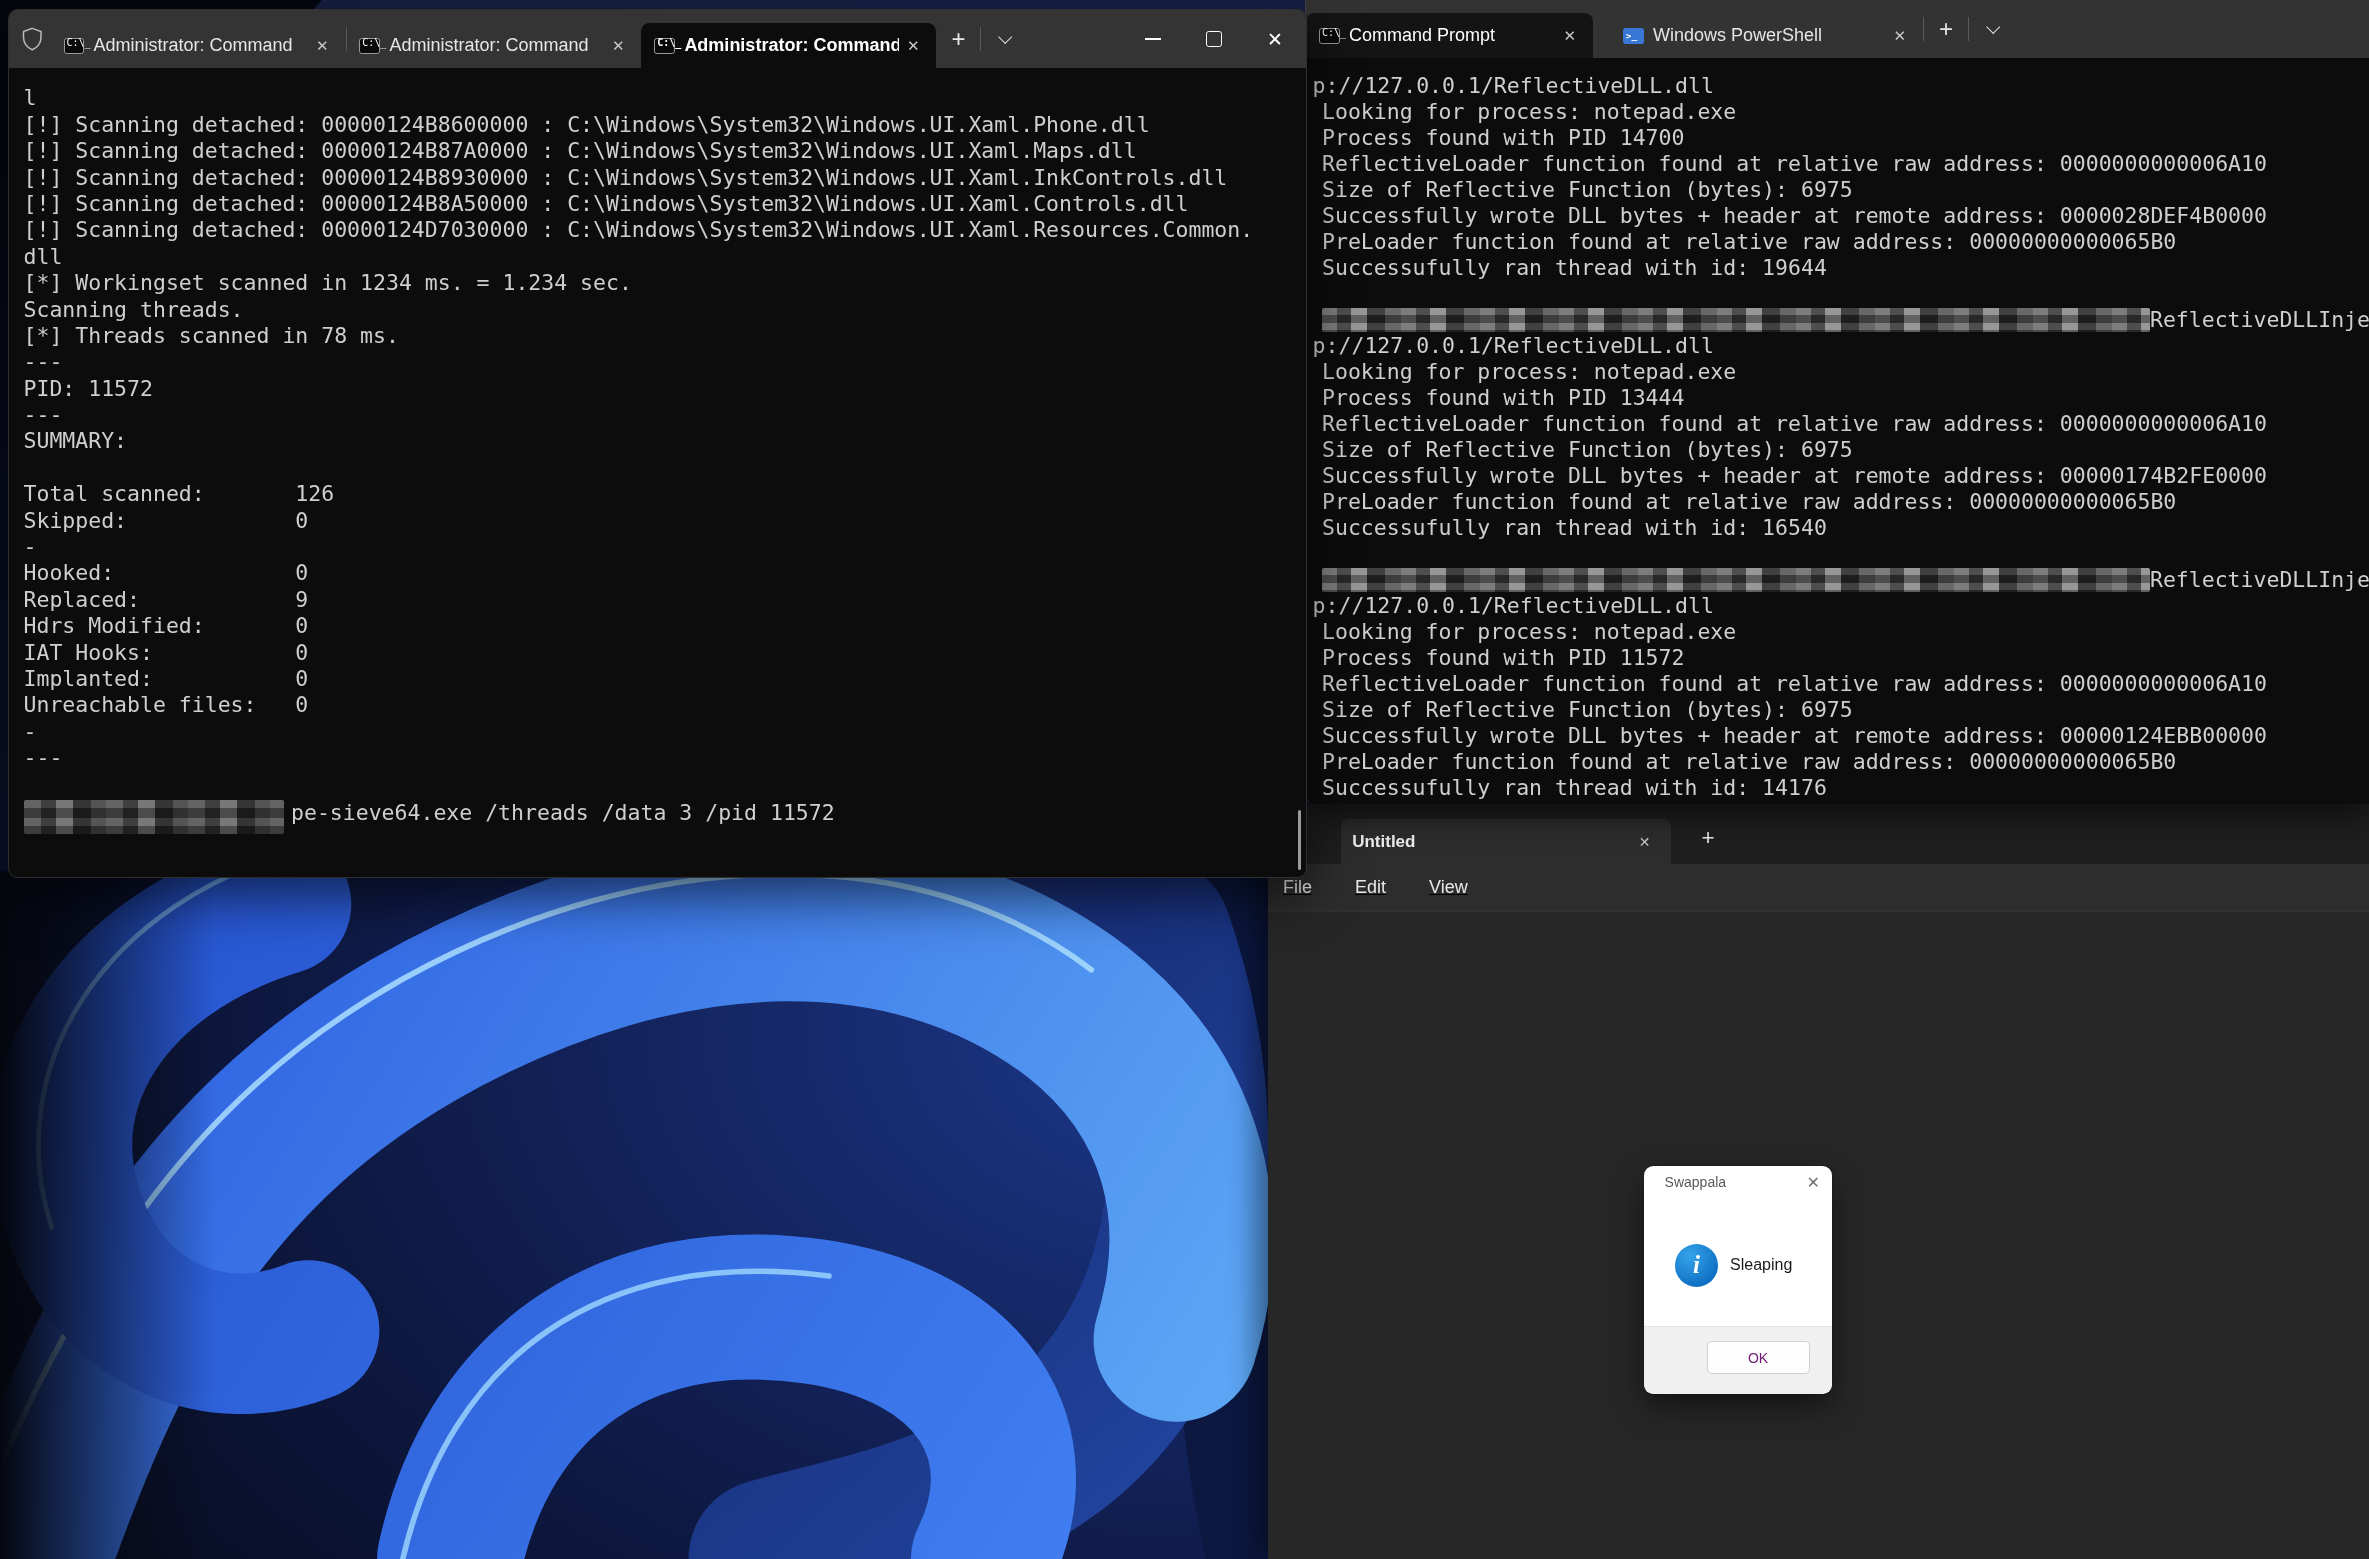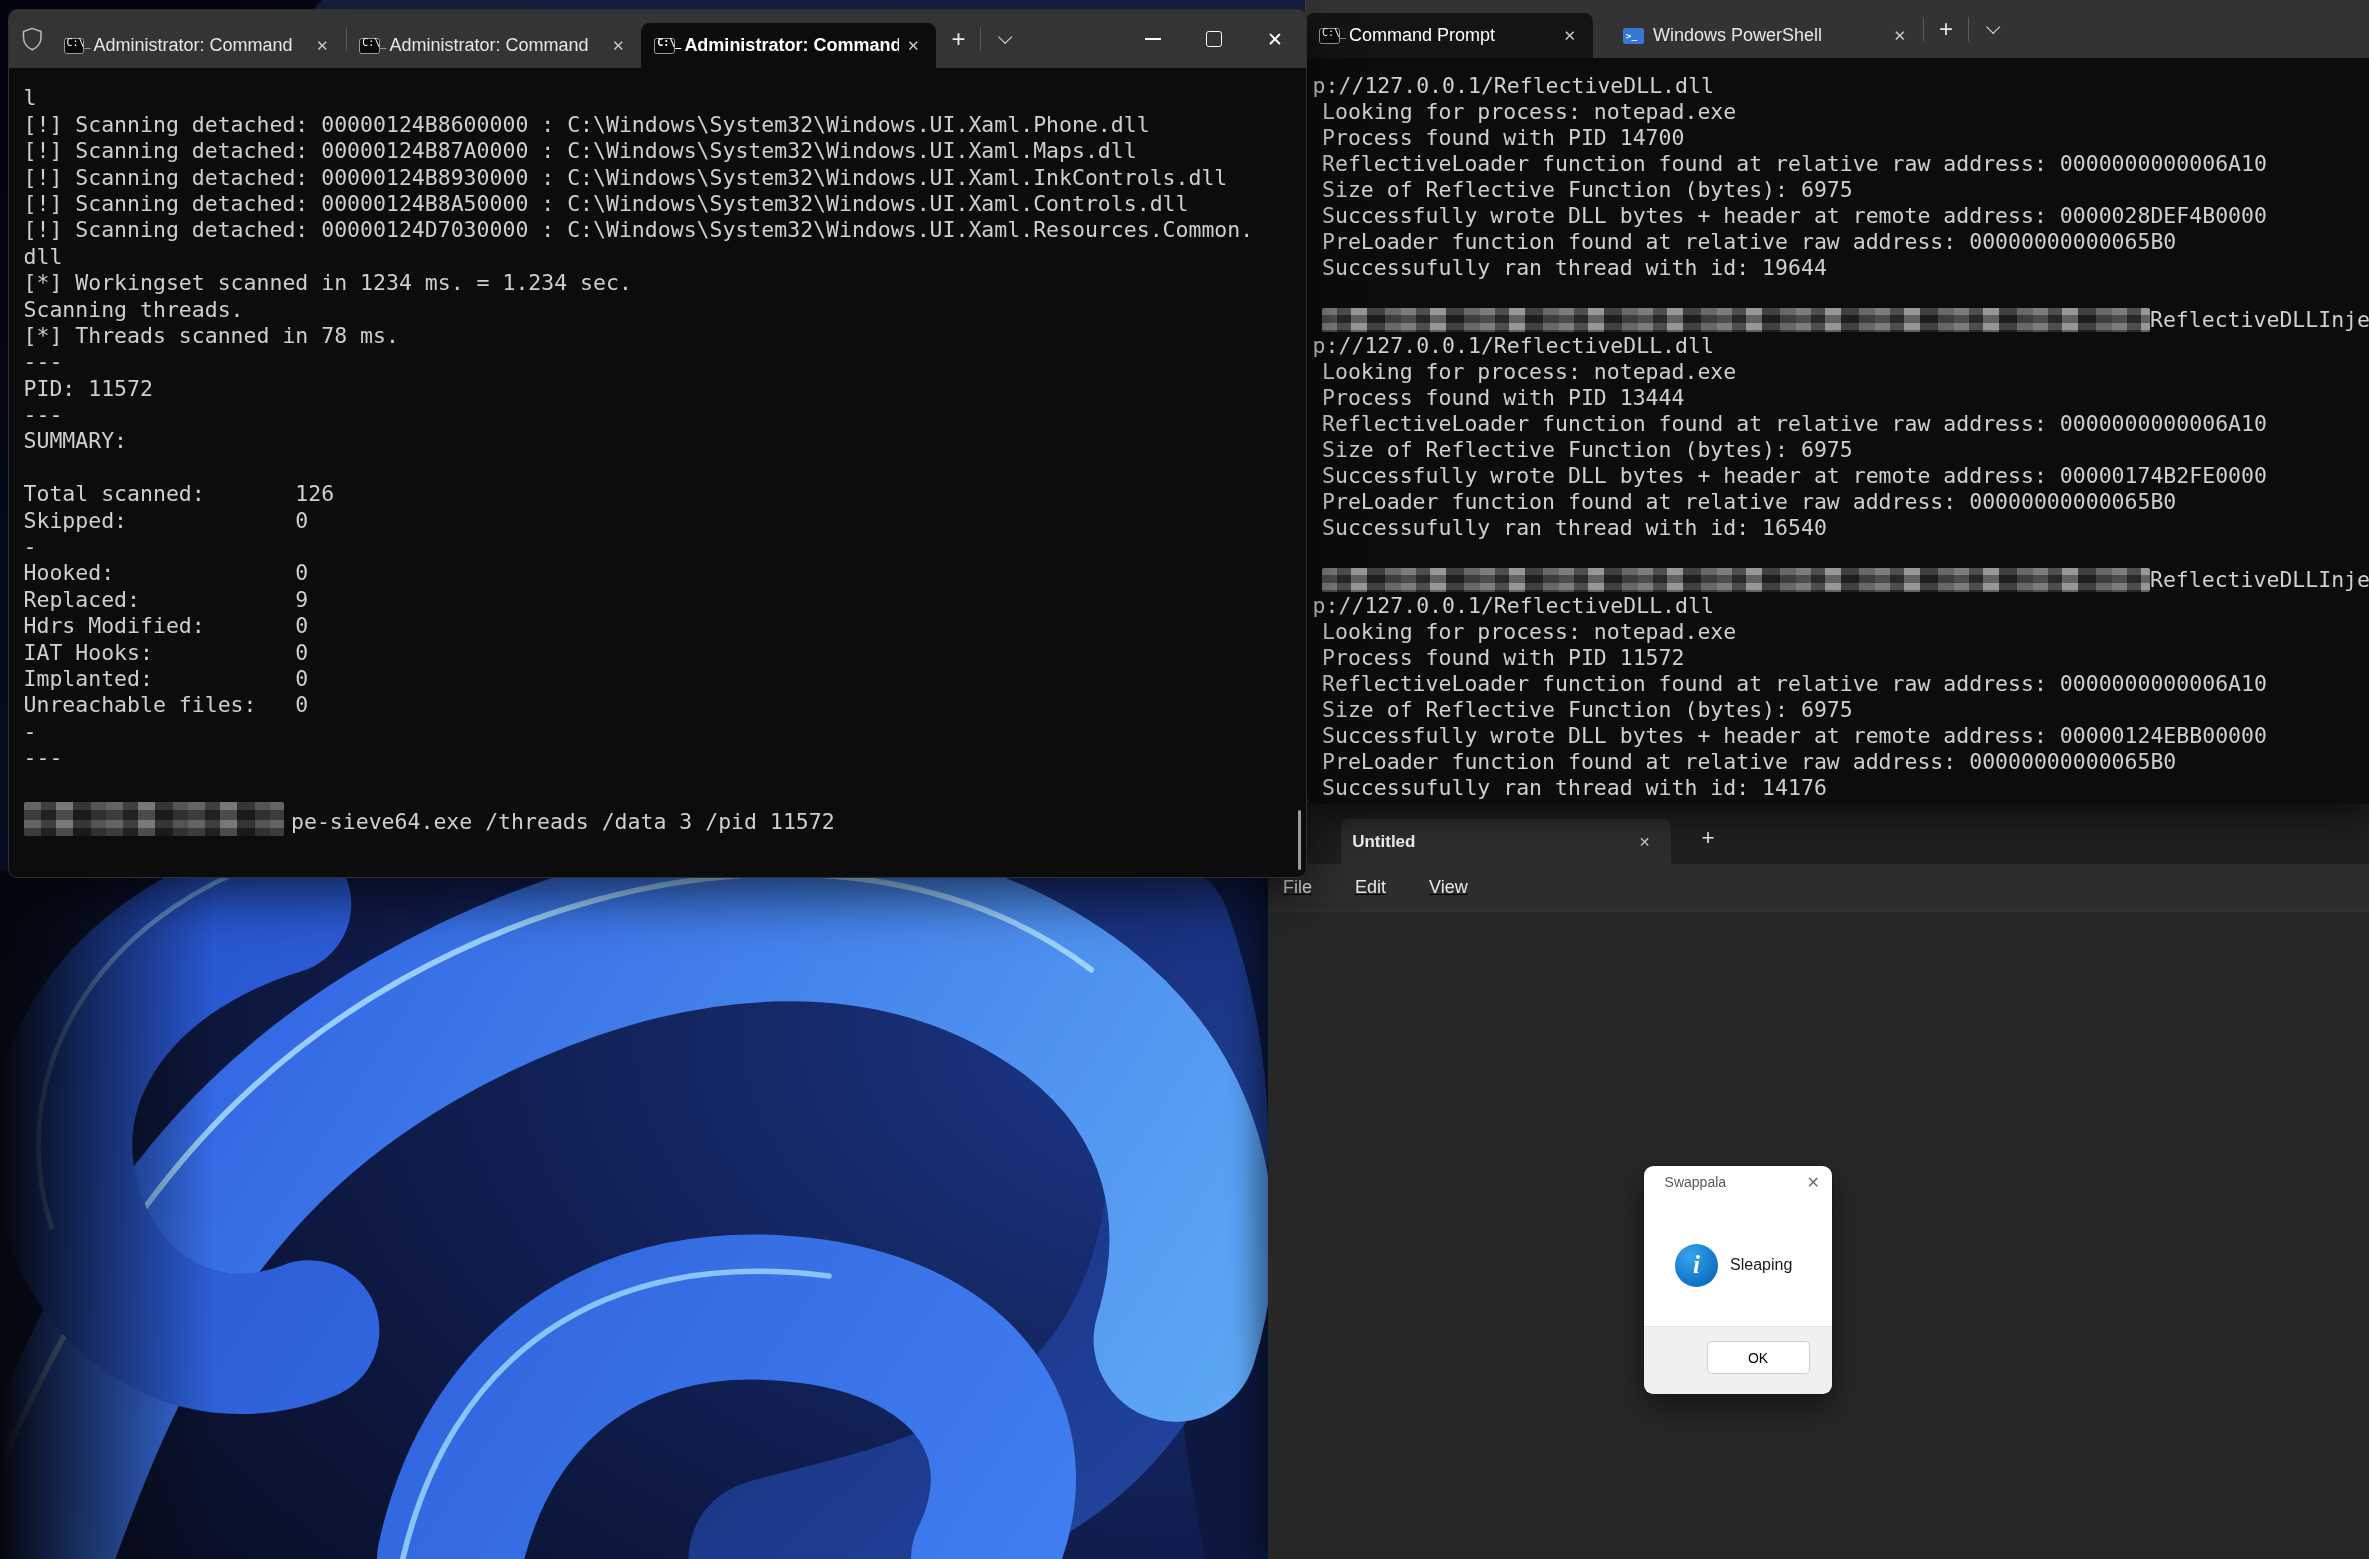"pe-sieve64.exe /threads /data 3 /pid" .promptrow { align-items: flex-end -> flex-start }
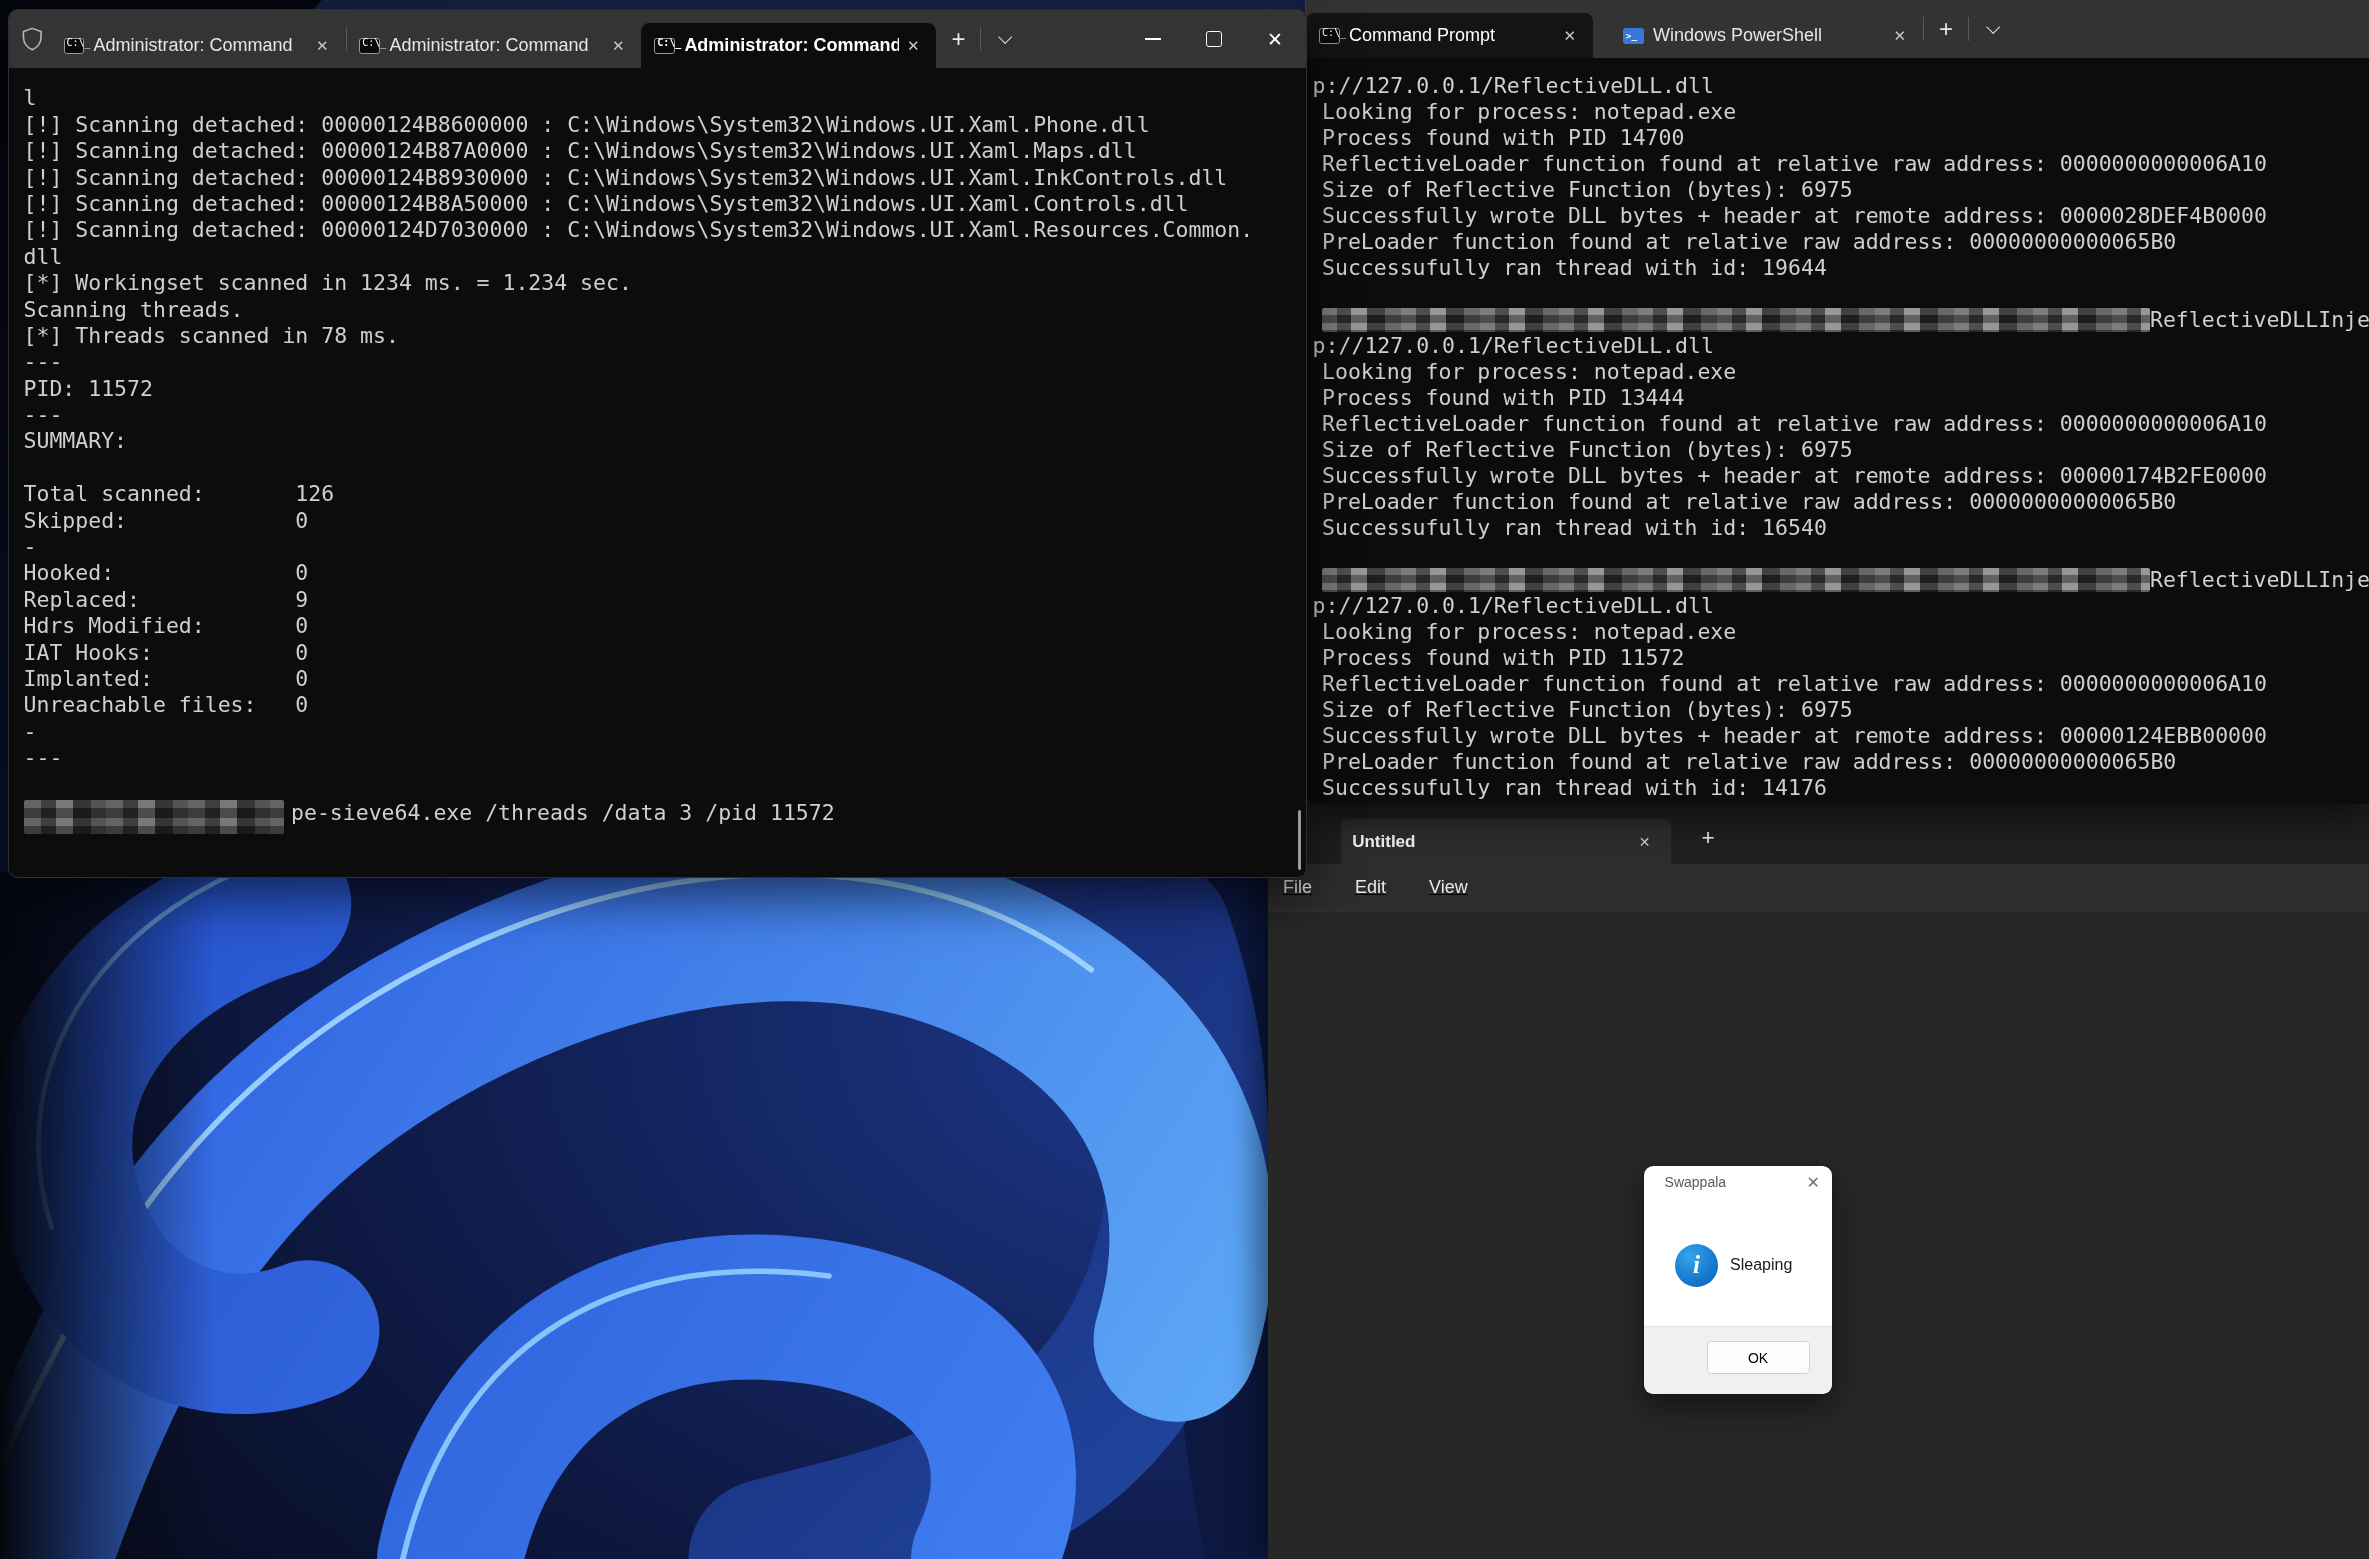"OK" .okbtn { color: #000000 -> #701a75 }
